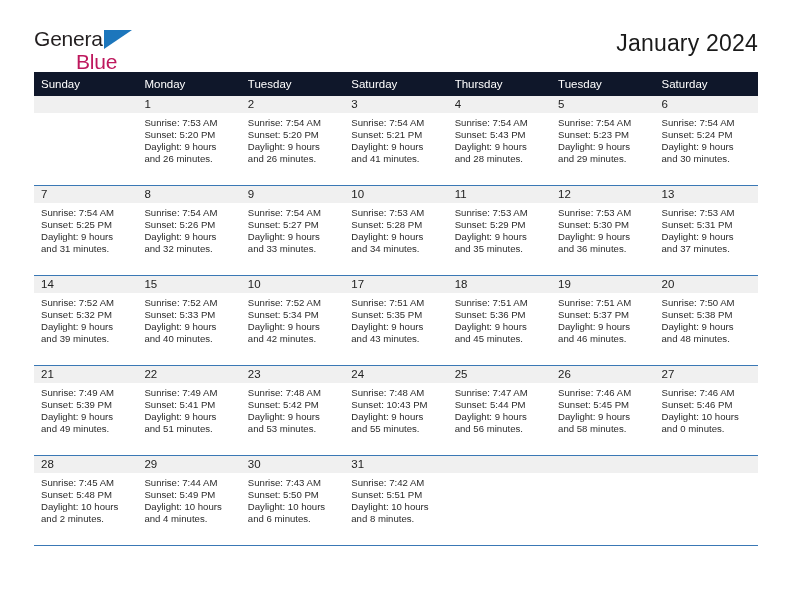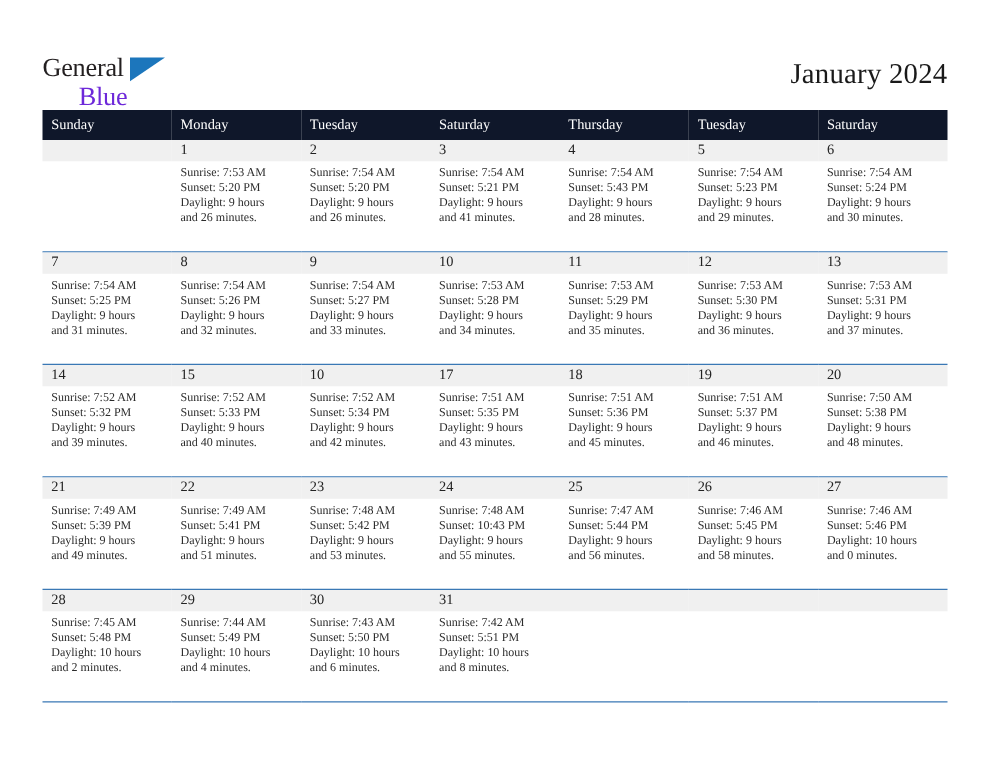"General" .page { font-family: Liberation Serif, serif -> none; padding: 16px 34px -> 0 34px }
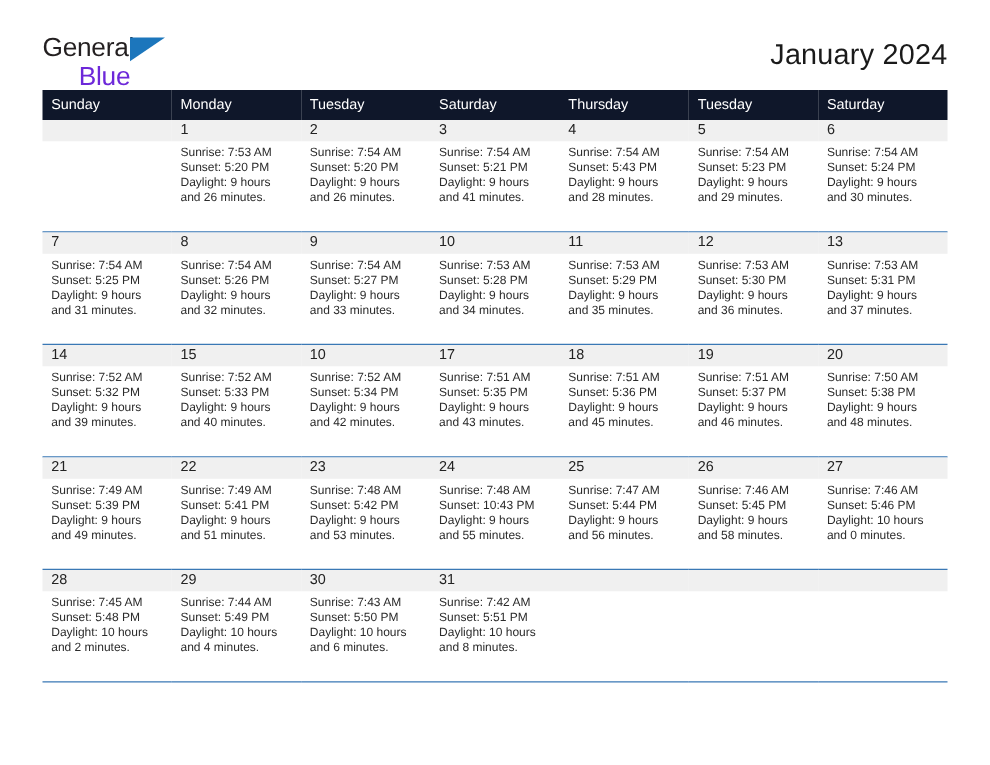"Blue" .logo-blue { color: #6d28d9 -> #be185d; margin-left: 29px -> 42px }
